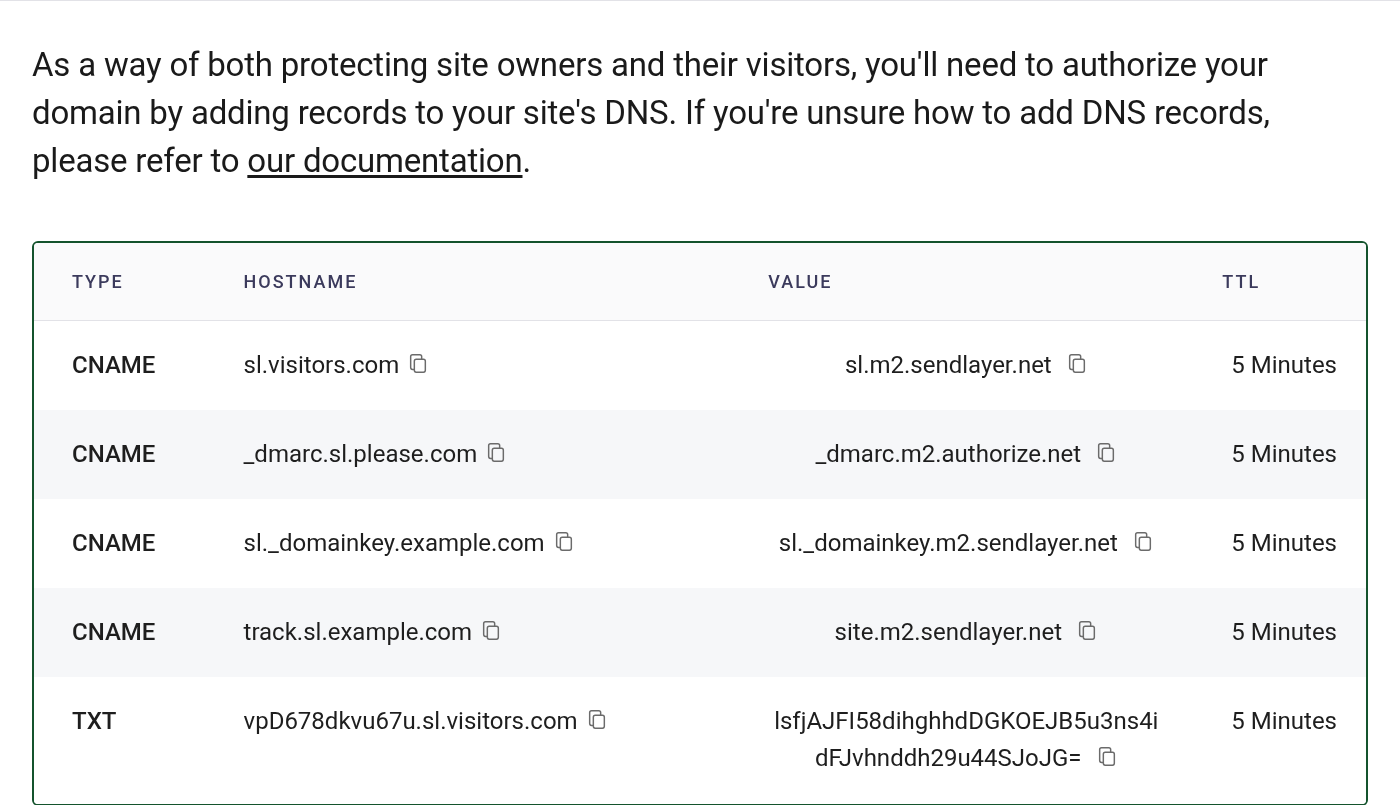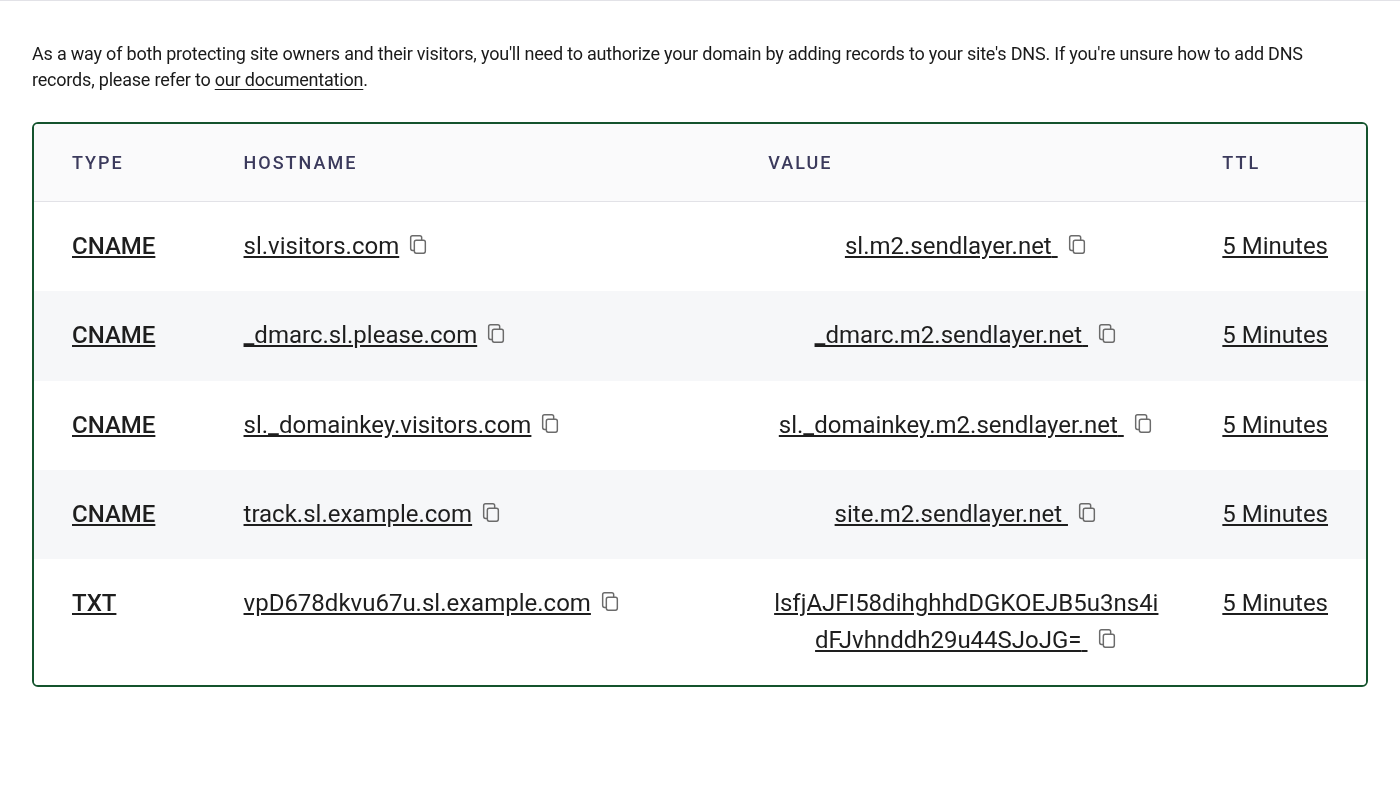"As a way of both" .intro-text { font-size: 18px -> 33px; margin-bottom: 29px -> 56px }
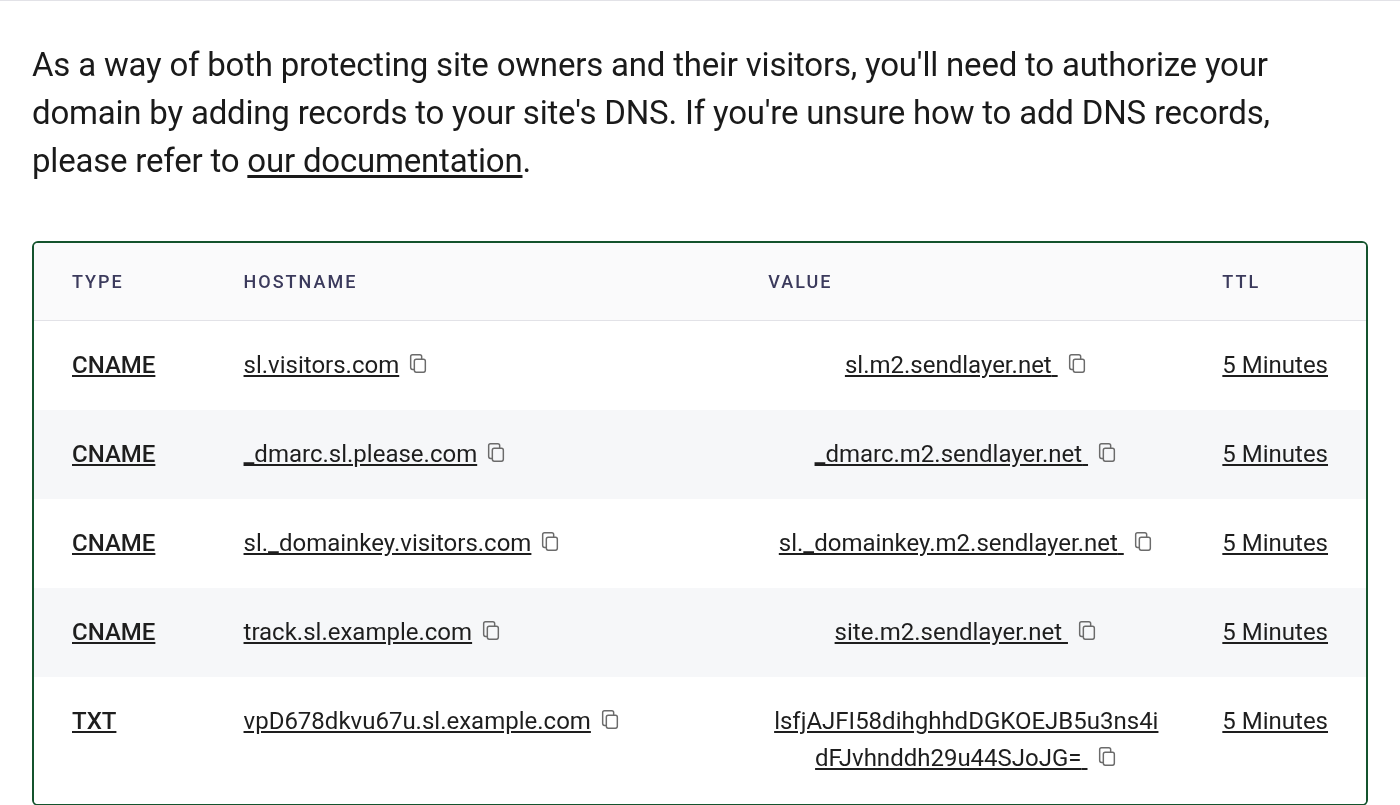"CNAME" .dns-table tbody td { text-decoration: underline -> none }
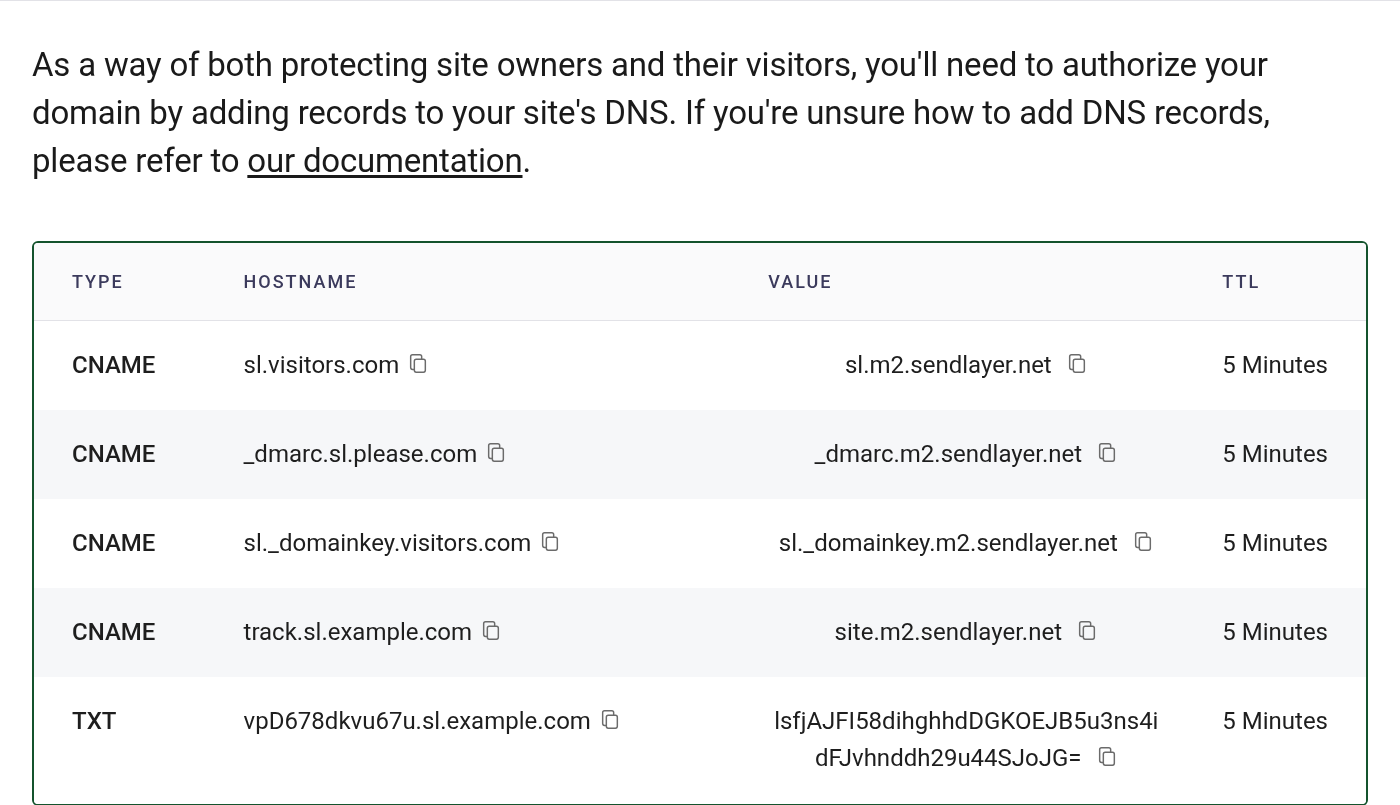"5 Minutes" .col-ttl { text-align: none -> center }
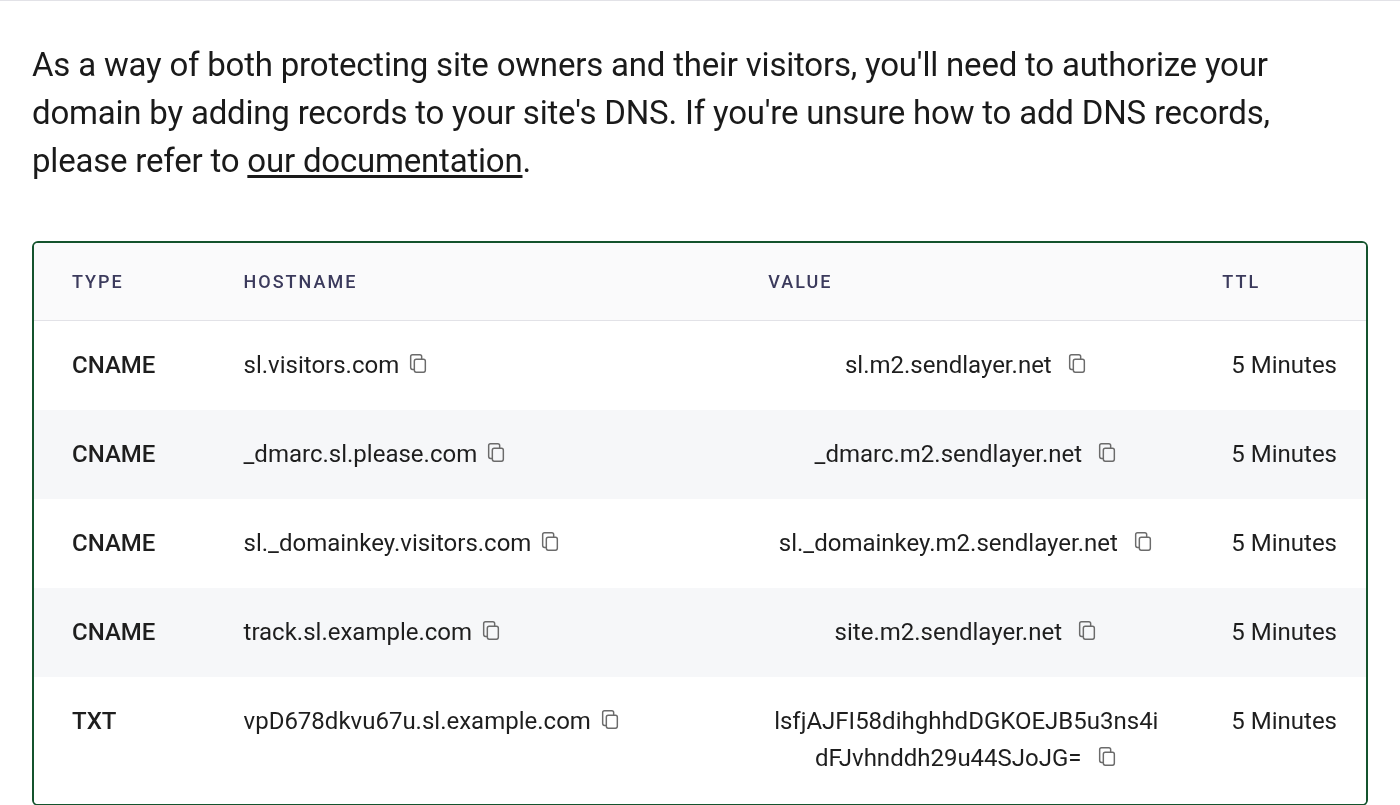"_dmarc.m2.sendlayer.net" span.value-wrap { text: dmarc.m2.sendlayer.net -> dmarc.m2.authorize.net }
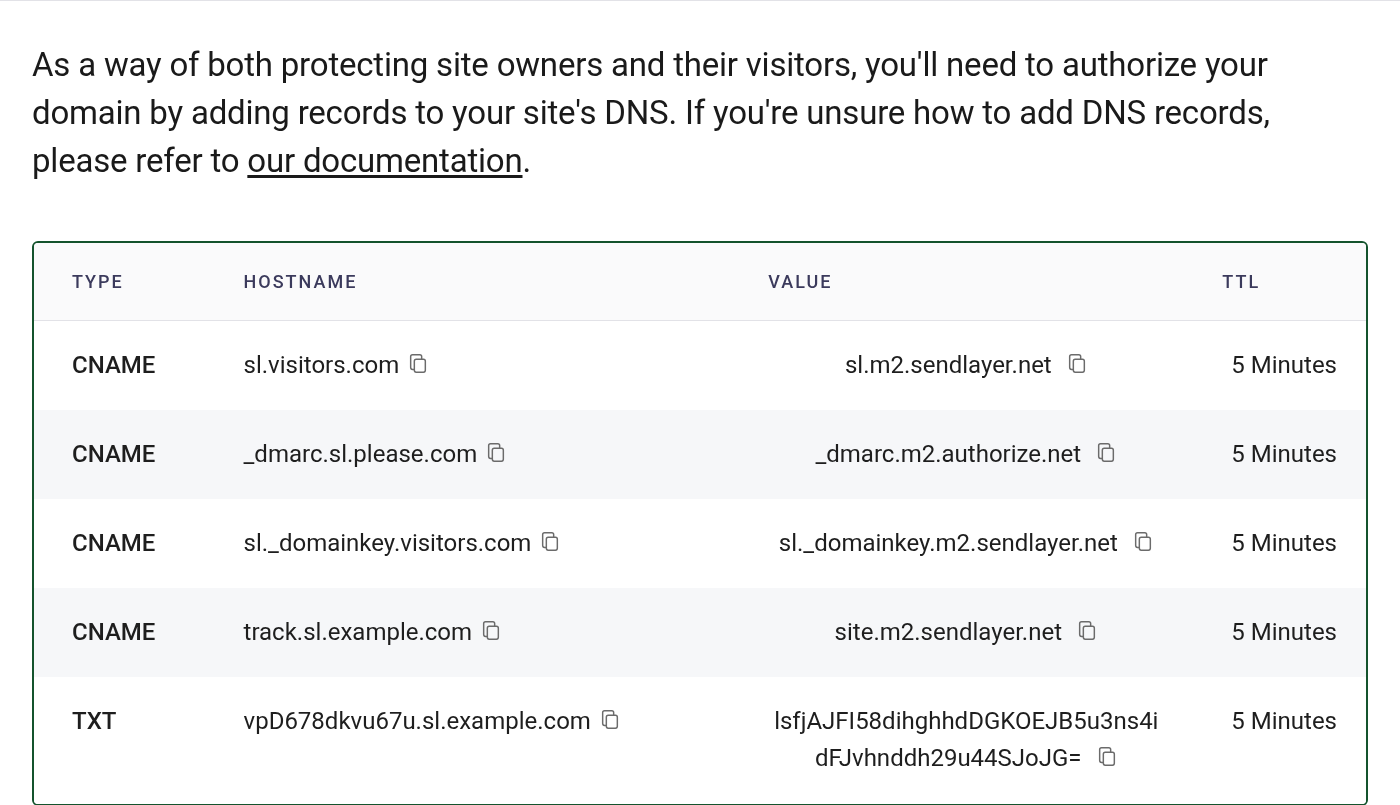"sl._domainkey.visitors.com" span { text: domainkey.visitors.com -> domainkey.example.com }
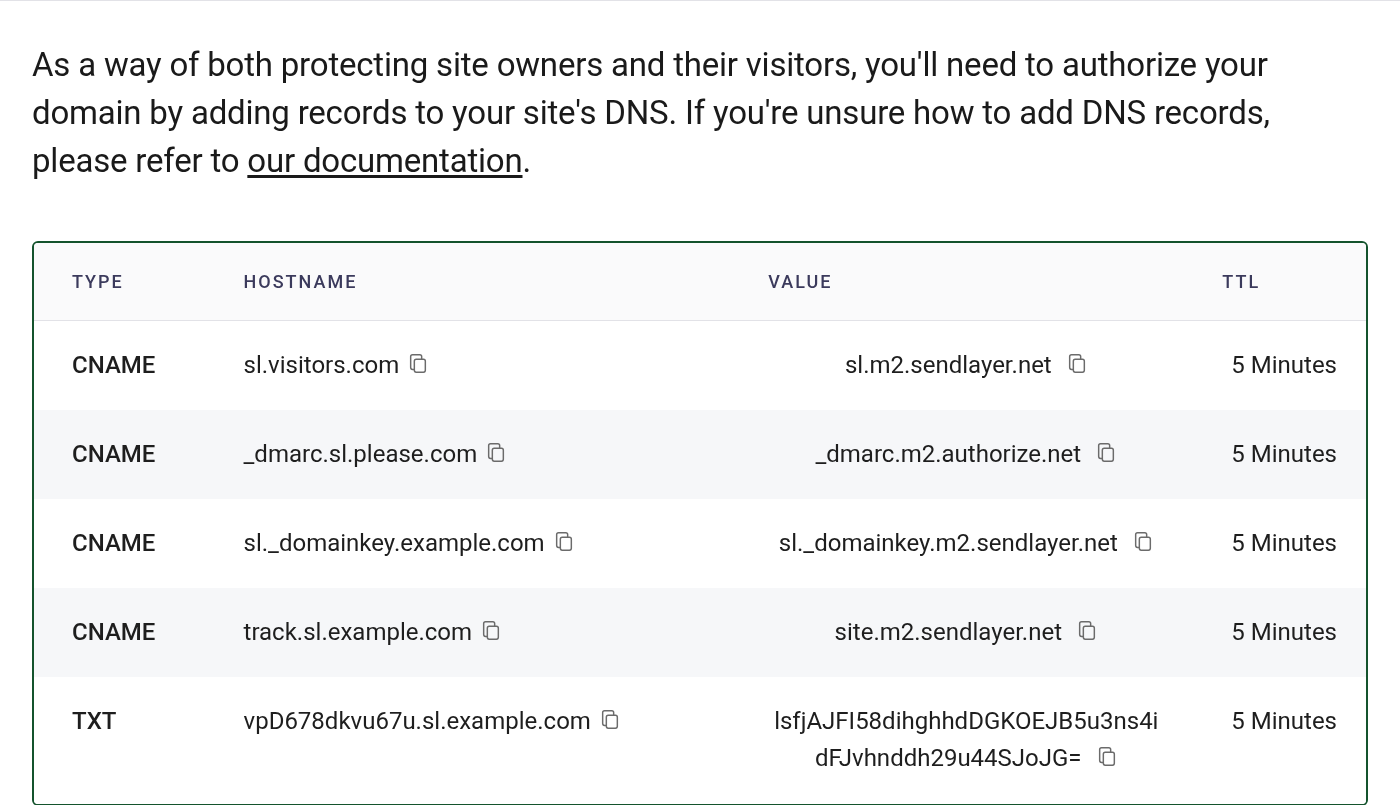"vpD678dkvu67u.sl.example.com" span { text: vpD678dkvu67u.sl.example.com -> vpD678dkvu67u.sl.visitors.com }
